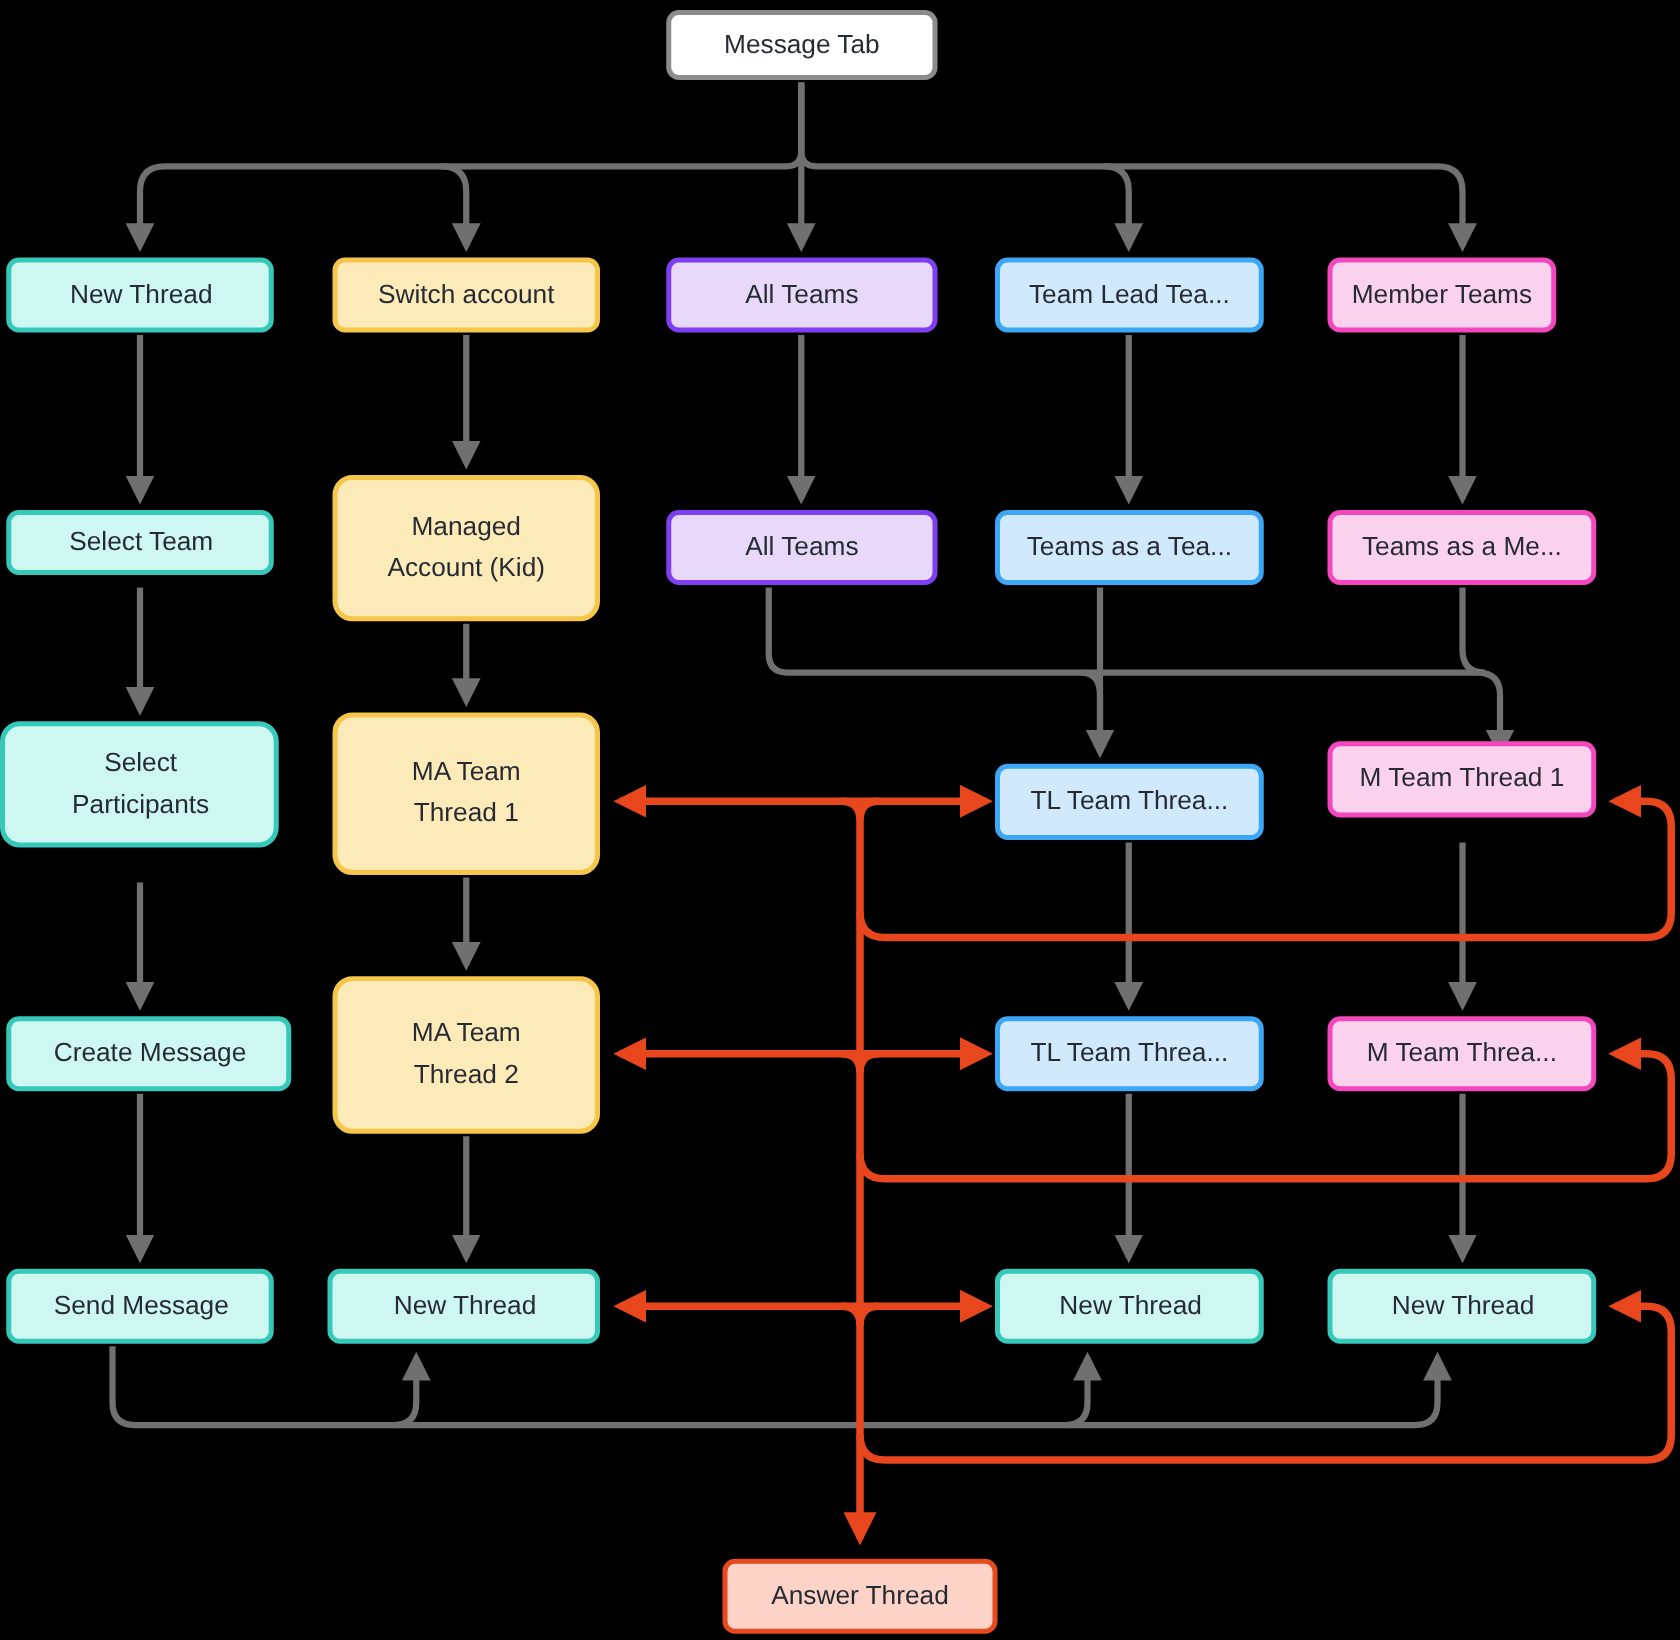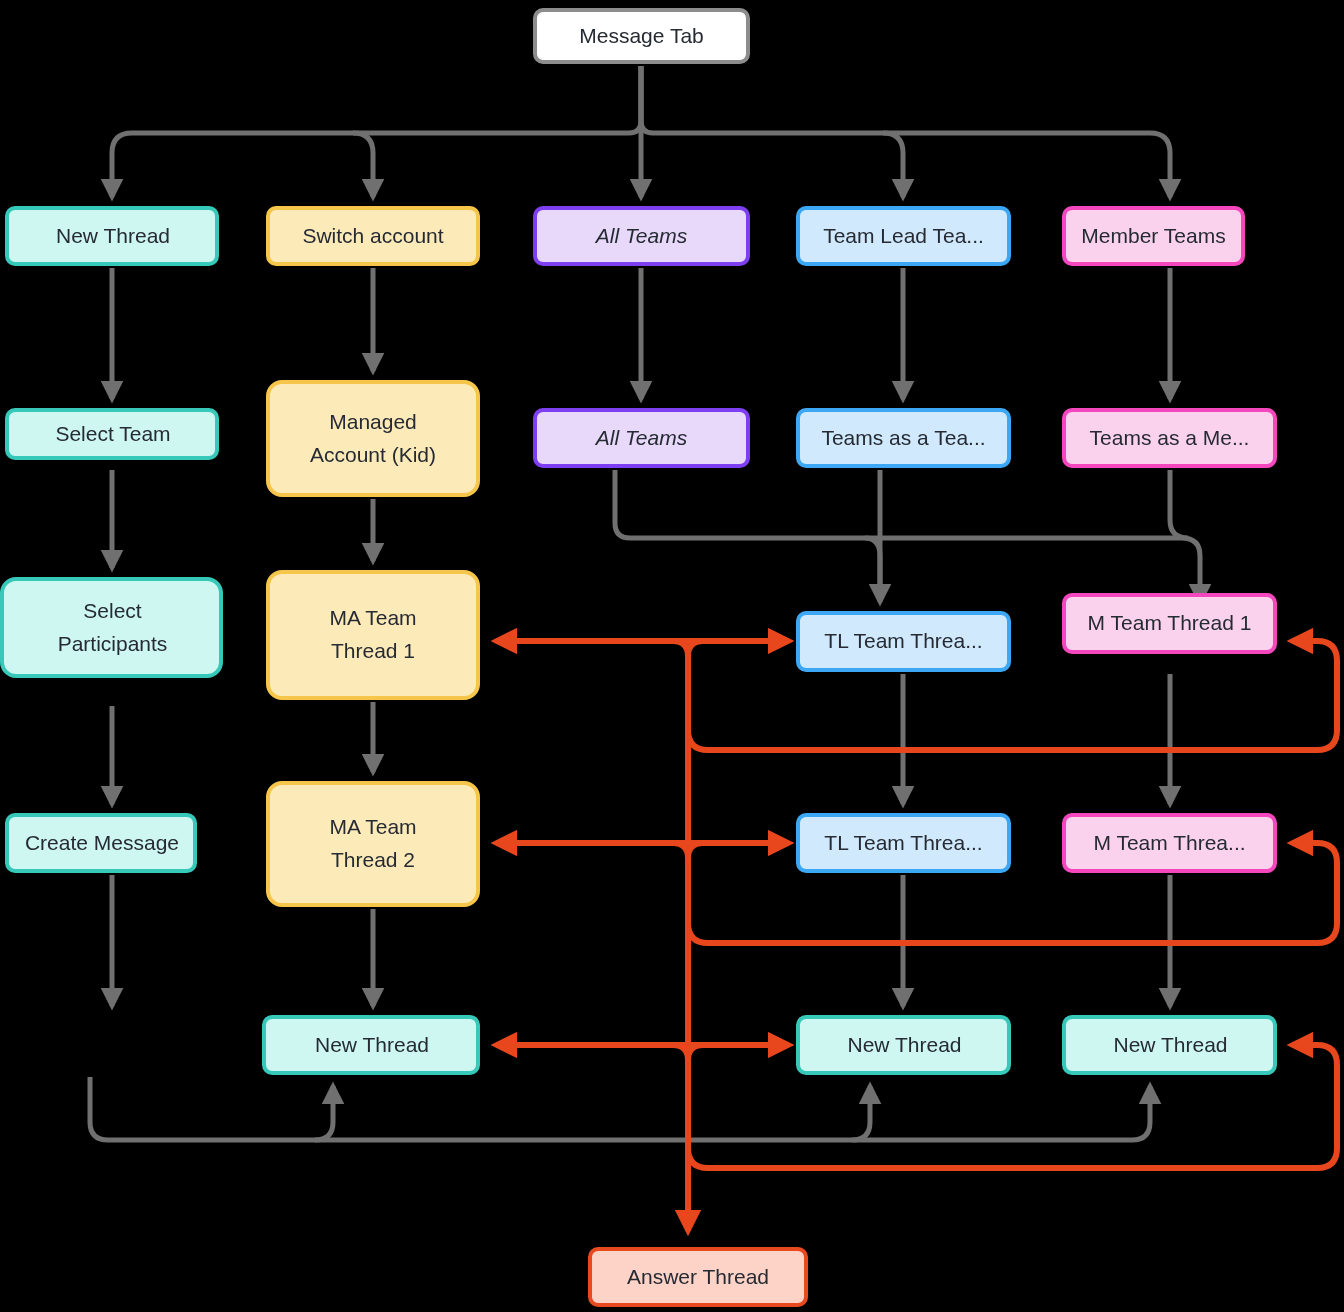"All Teams" .purple { font-style: italic -> none }
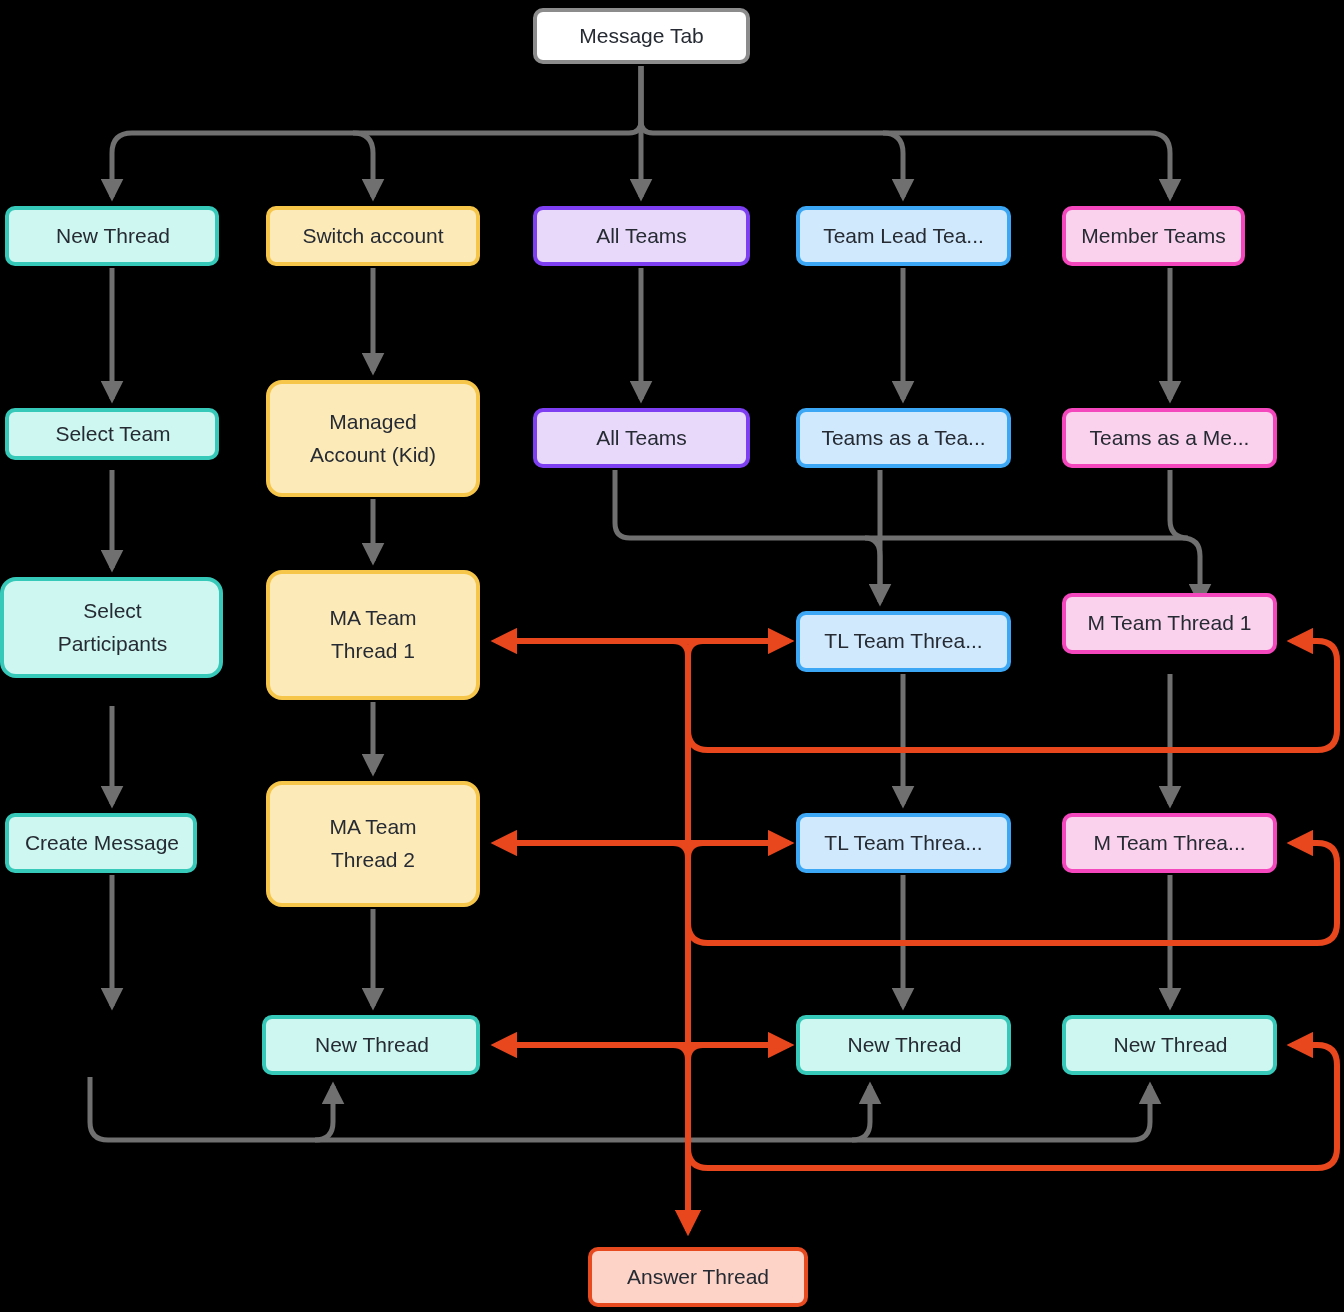"Create Message" div.node { width: 192px -> 228px }
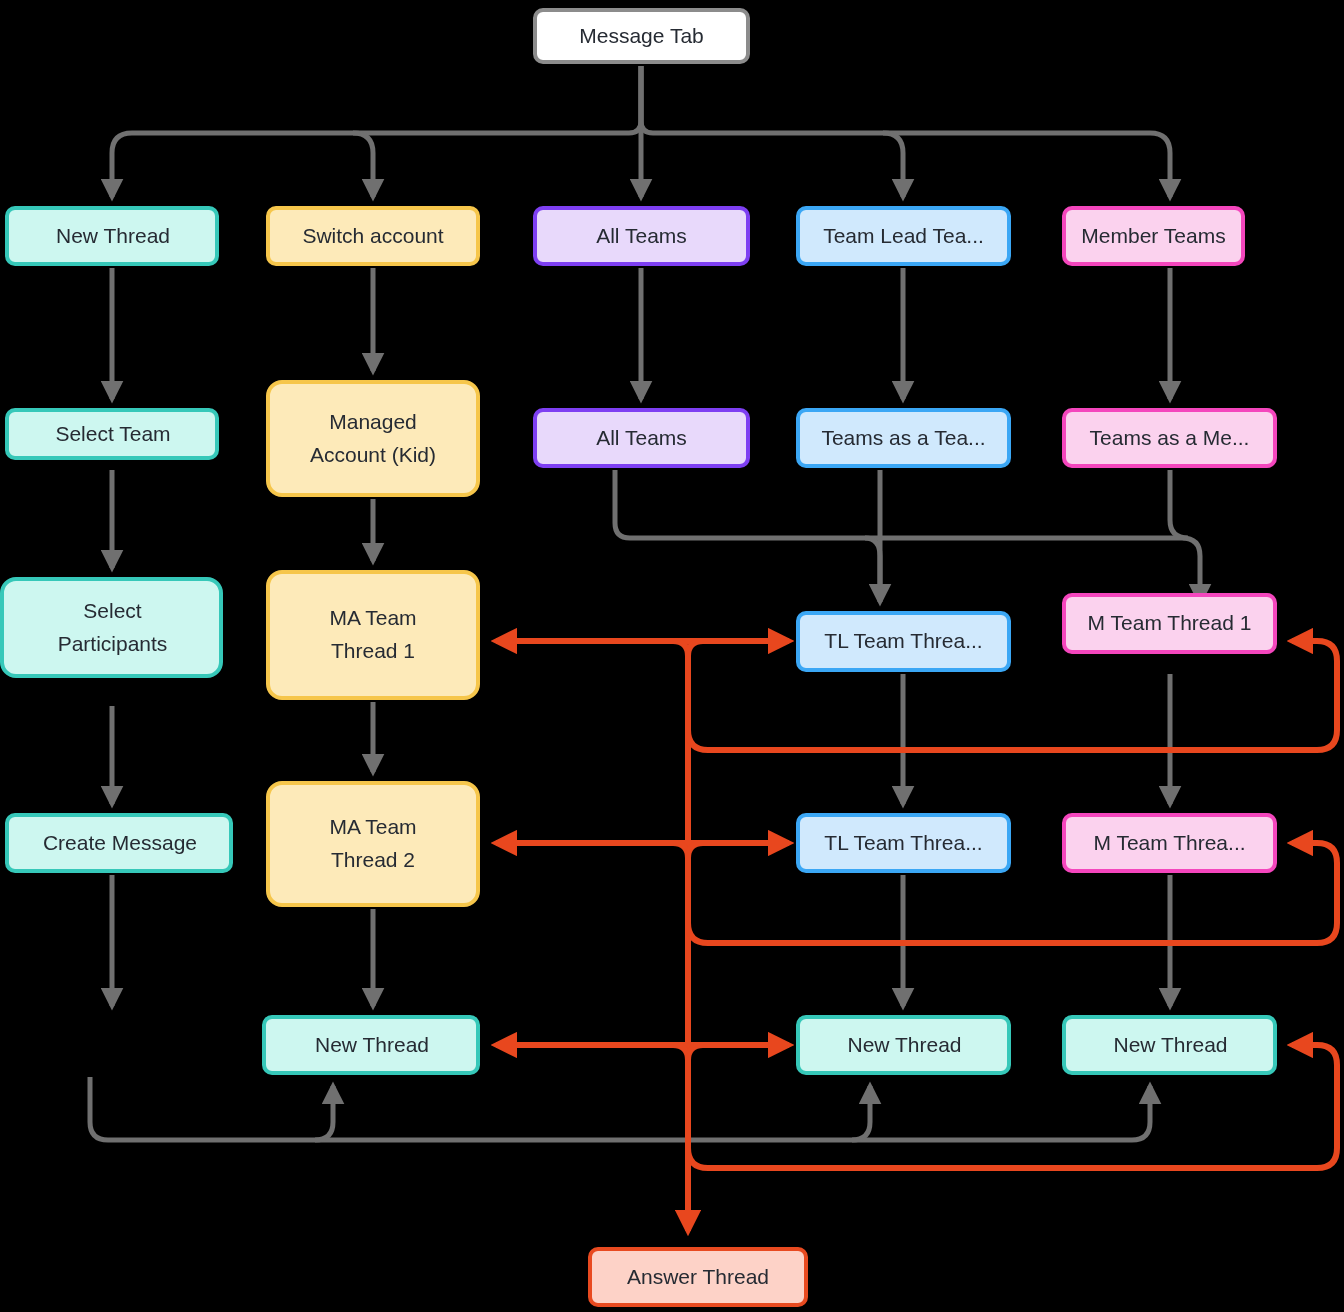"Send Message" div.node { html: none -> <div> <span>Send Message</span> </div> }
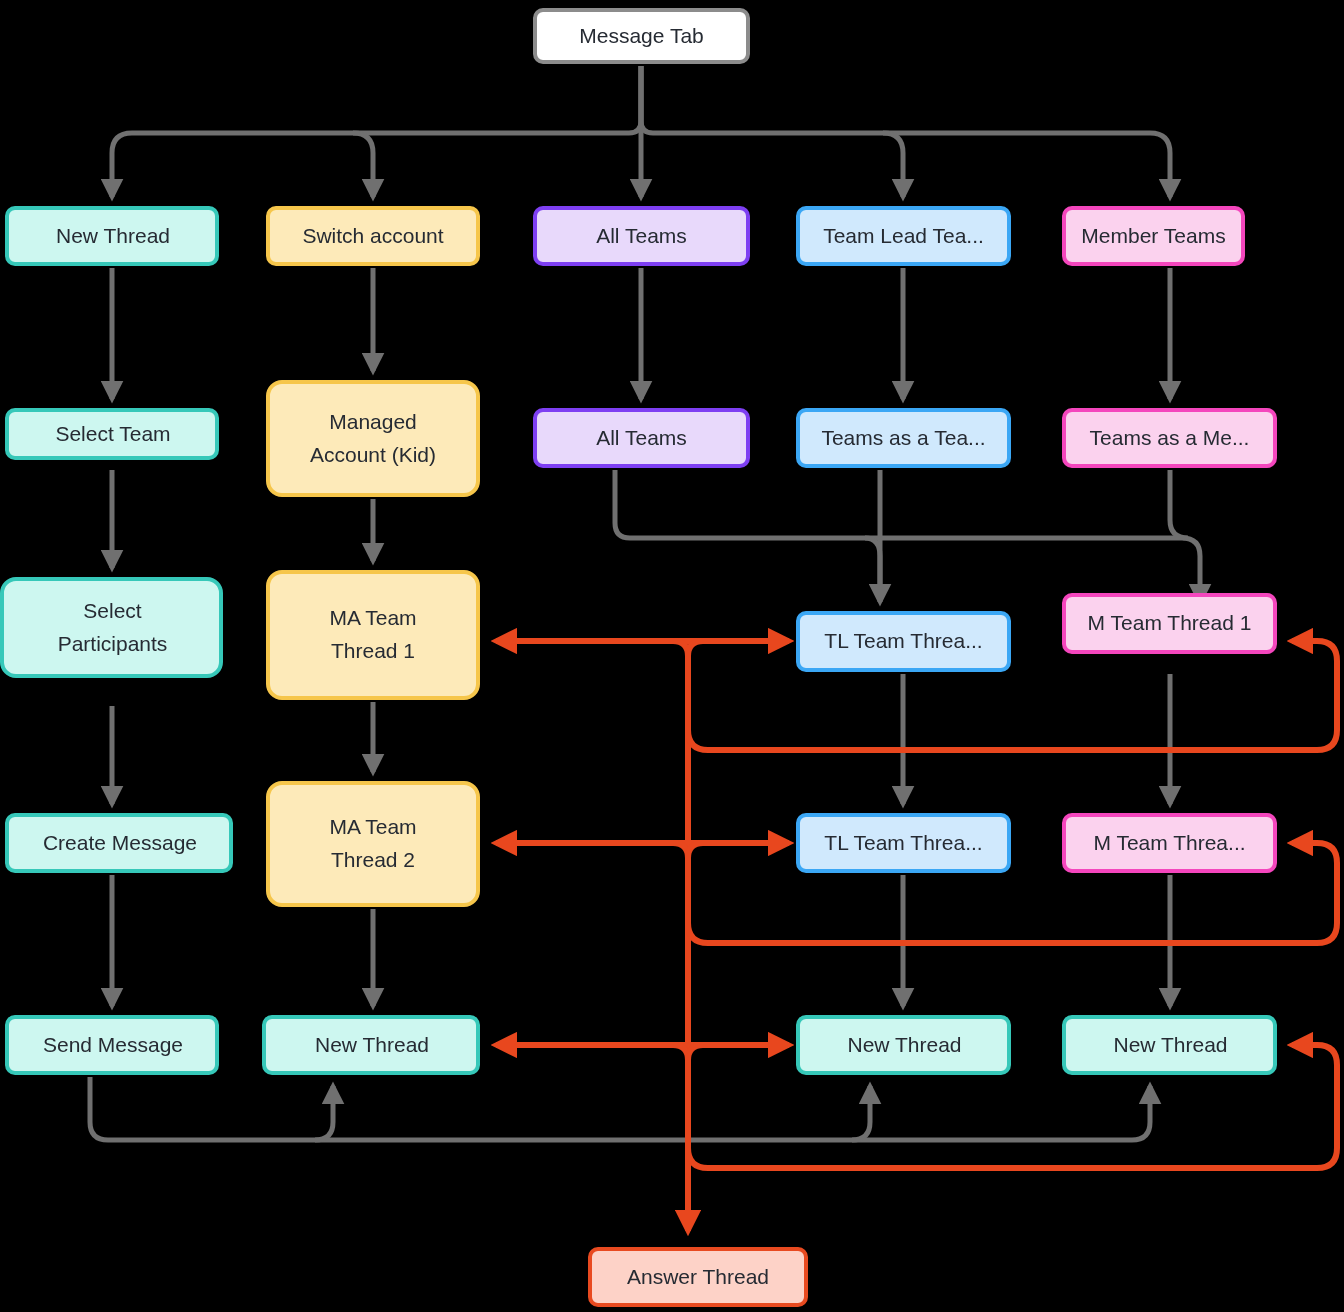"Answer Thread" .salmon { margin-left: 10px -> none }
